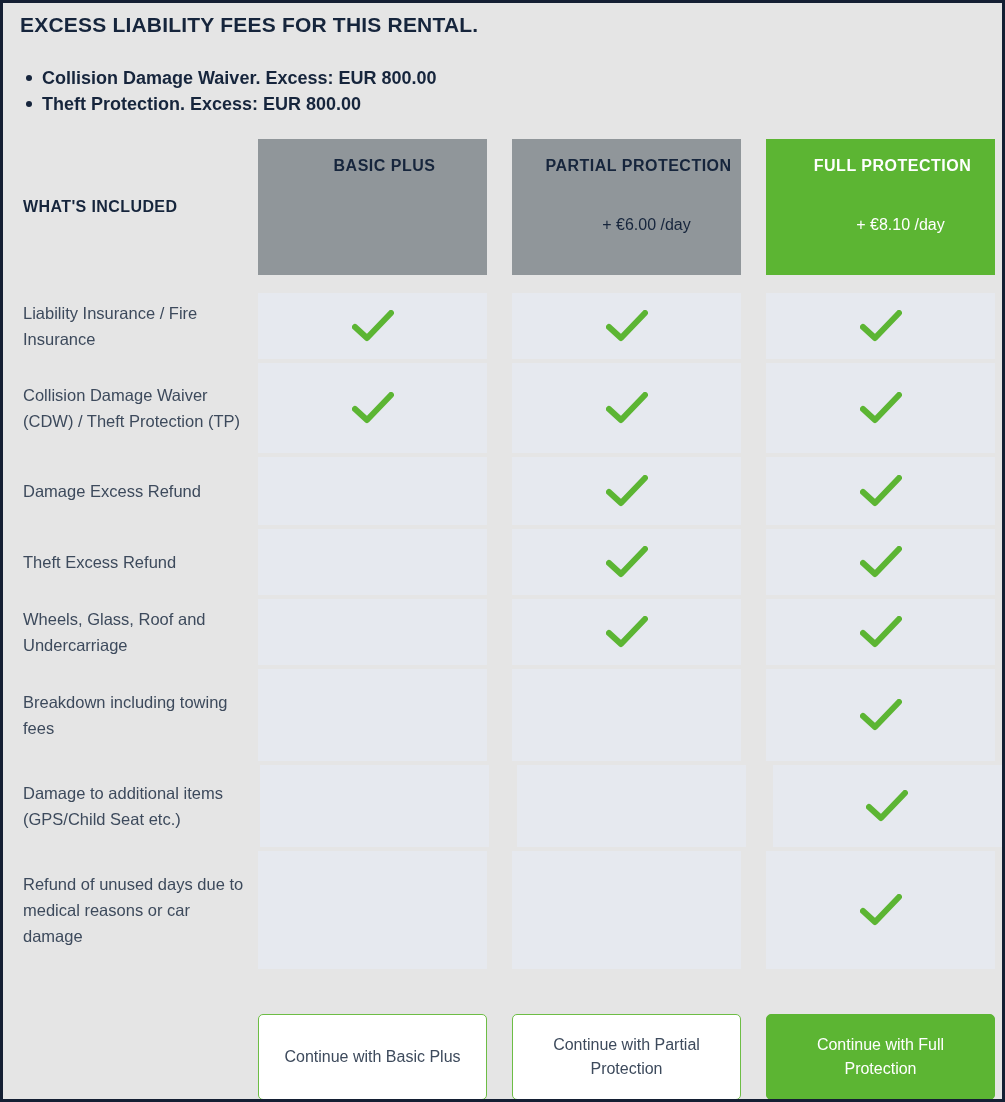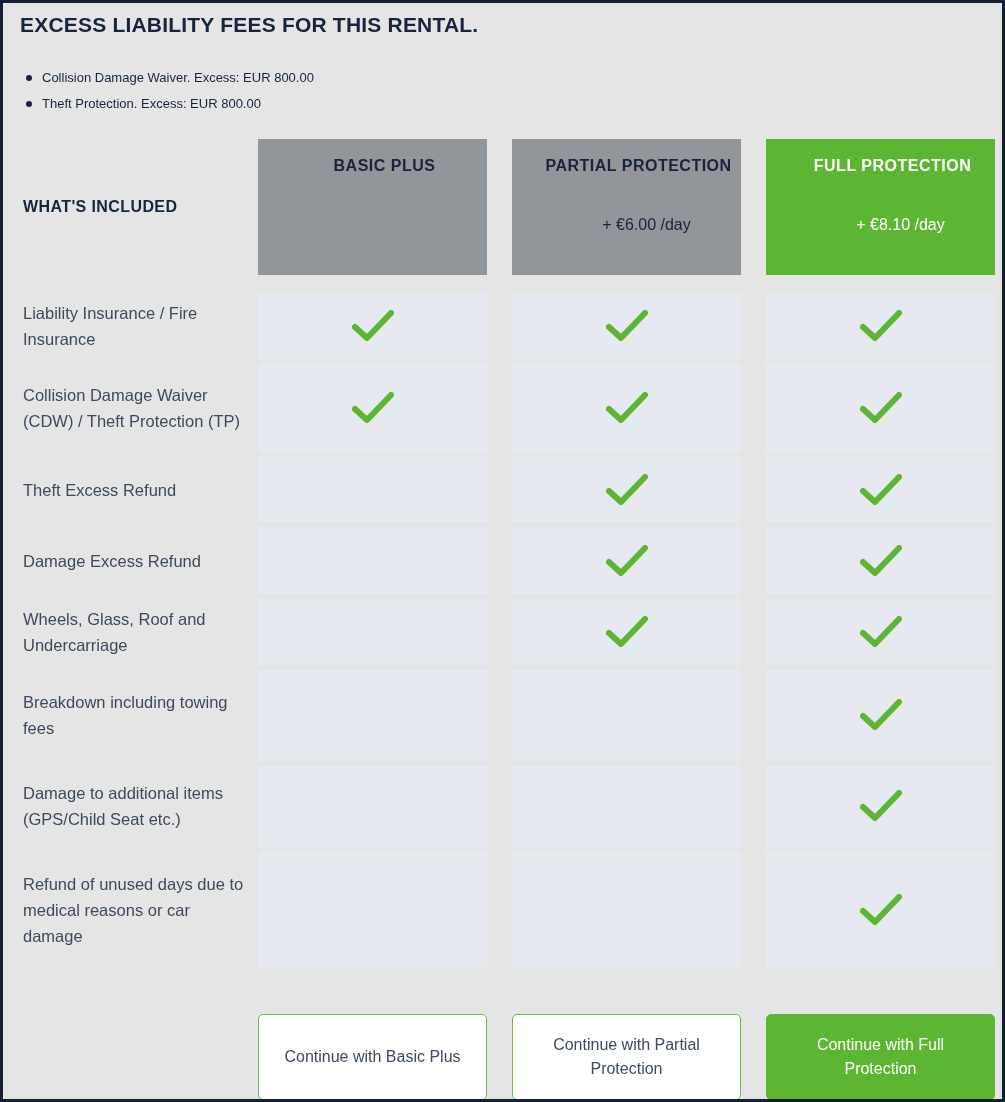"Collision Damage Waiver. Excess: EUR" .excess-list li { font-size: 13px -> 18px; font-weight: normal -> bold }
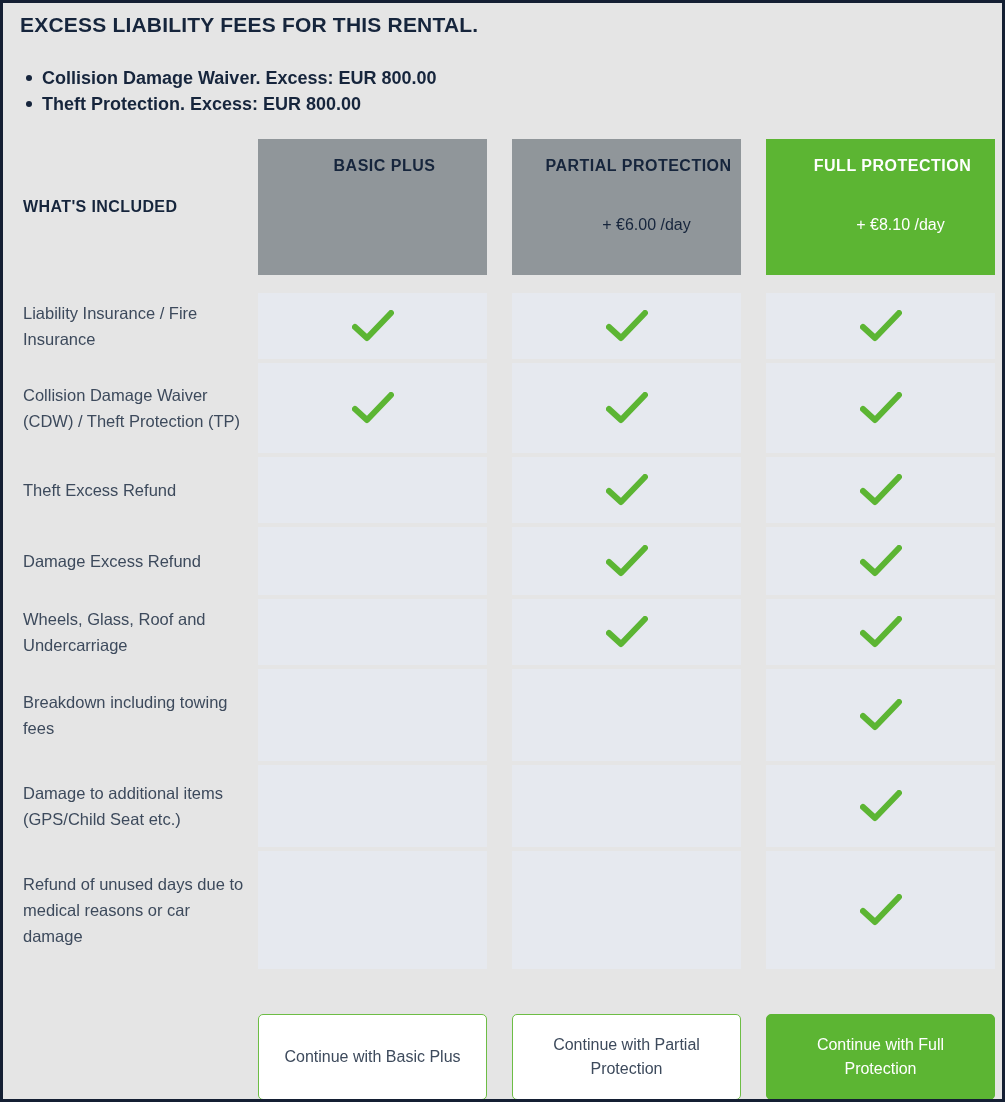"Theft Excess Refund" div.row { order: before "Damage Excess Refund" -> after "Damage Excess Refund" }
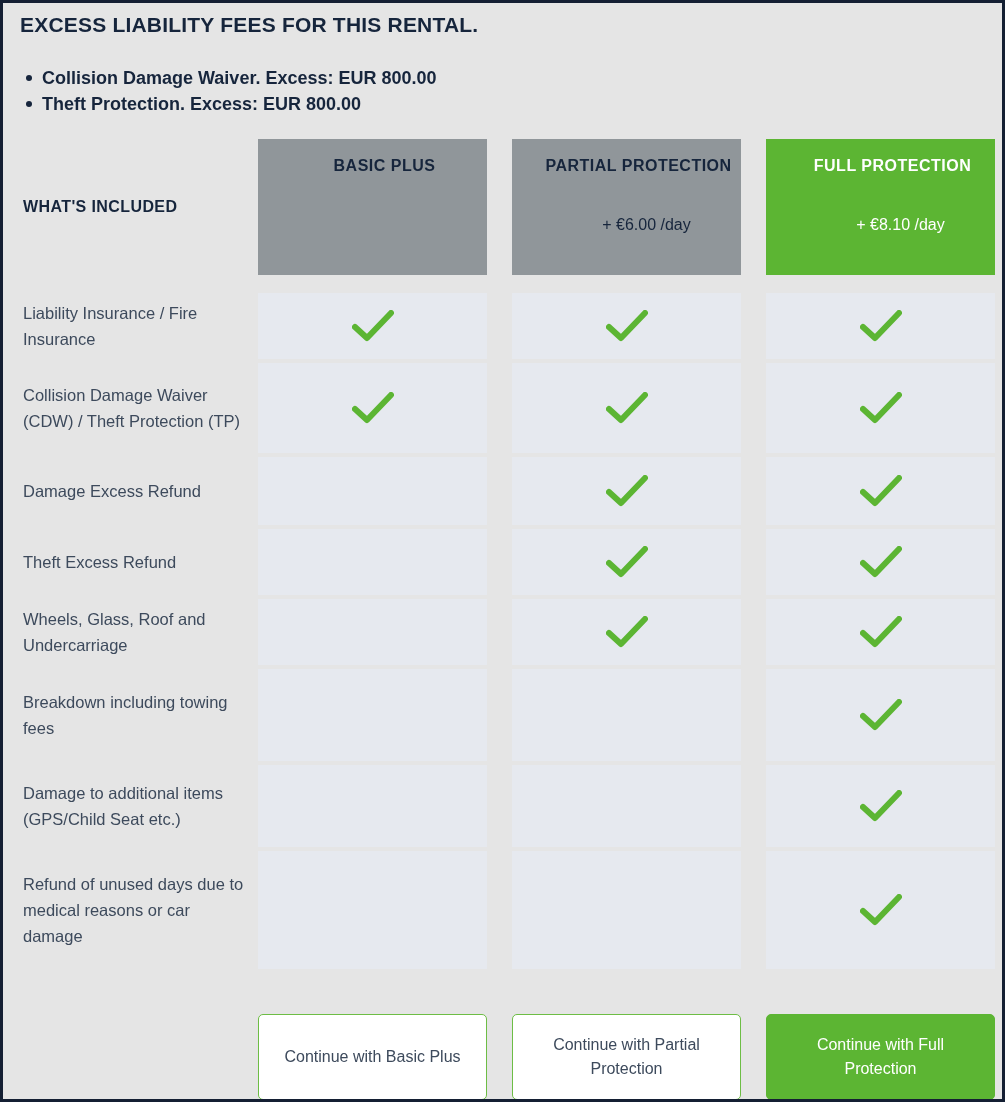"Damage to additional items (GPS/Child" div.row { justify-content: none -> space-between }
